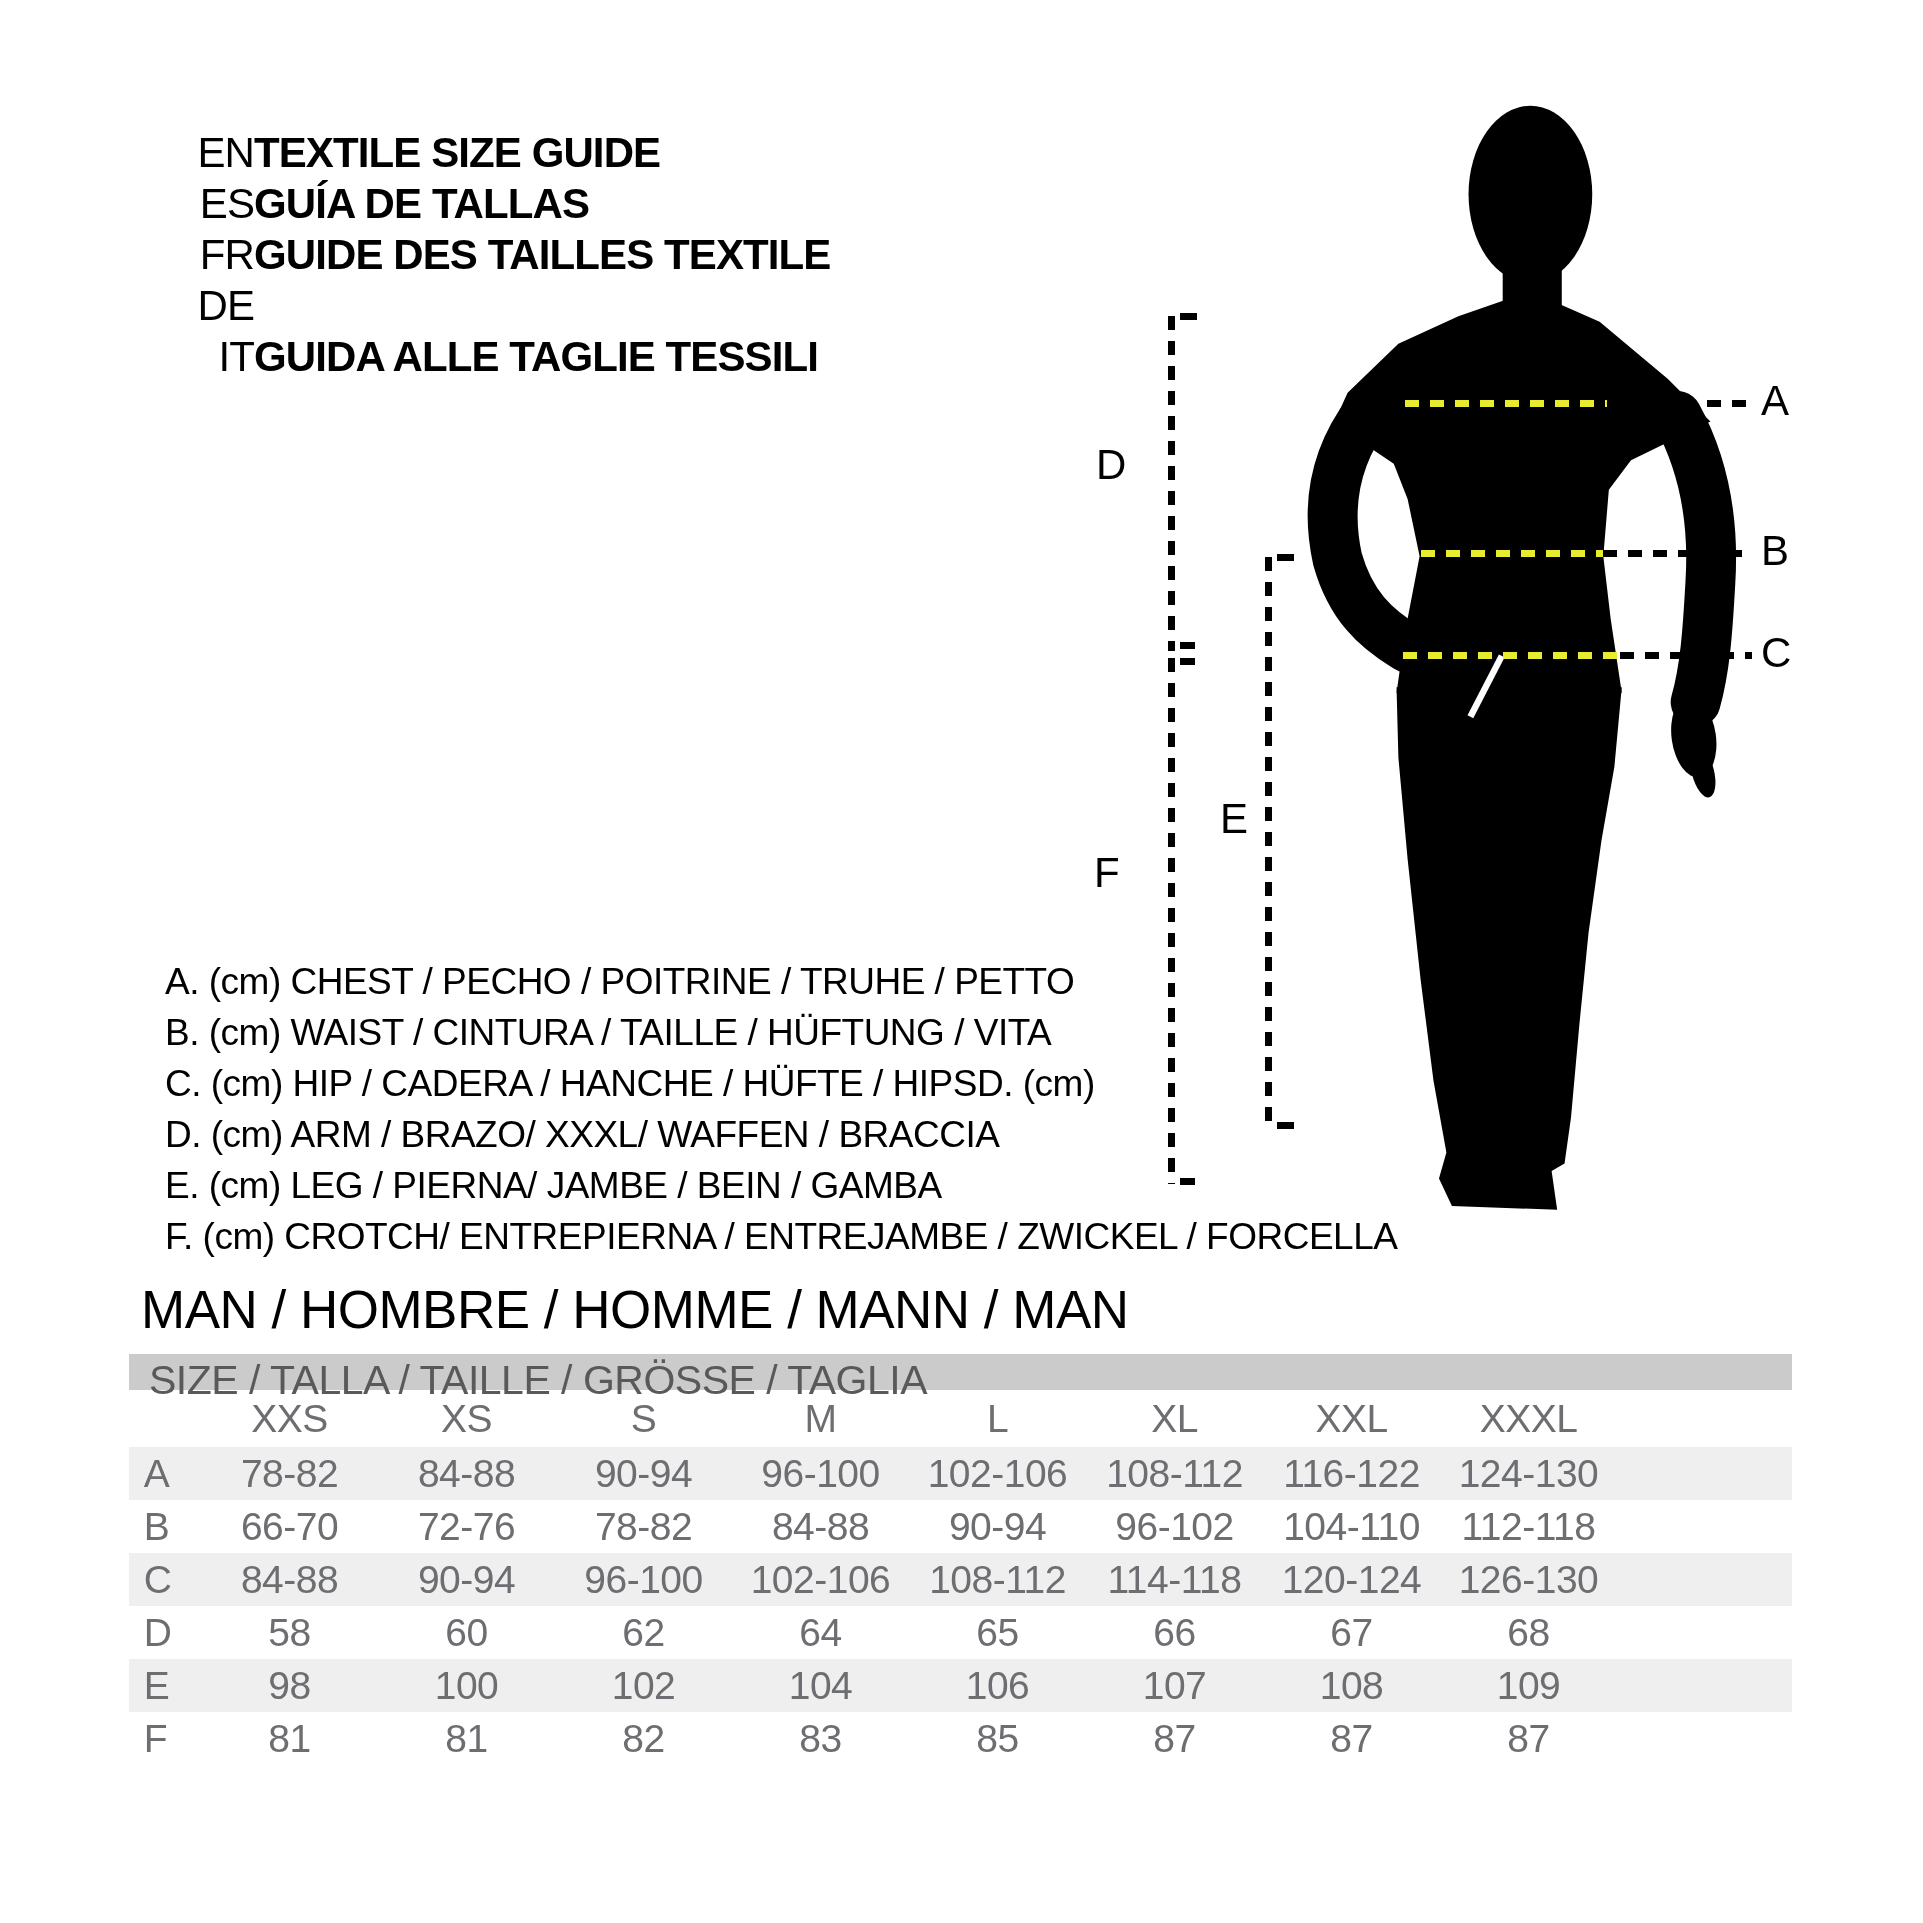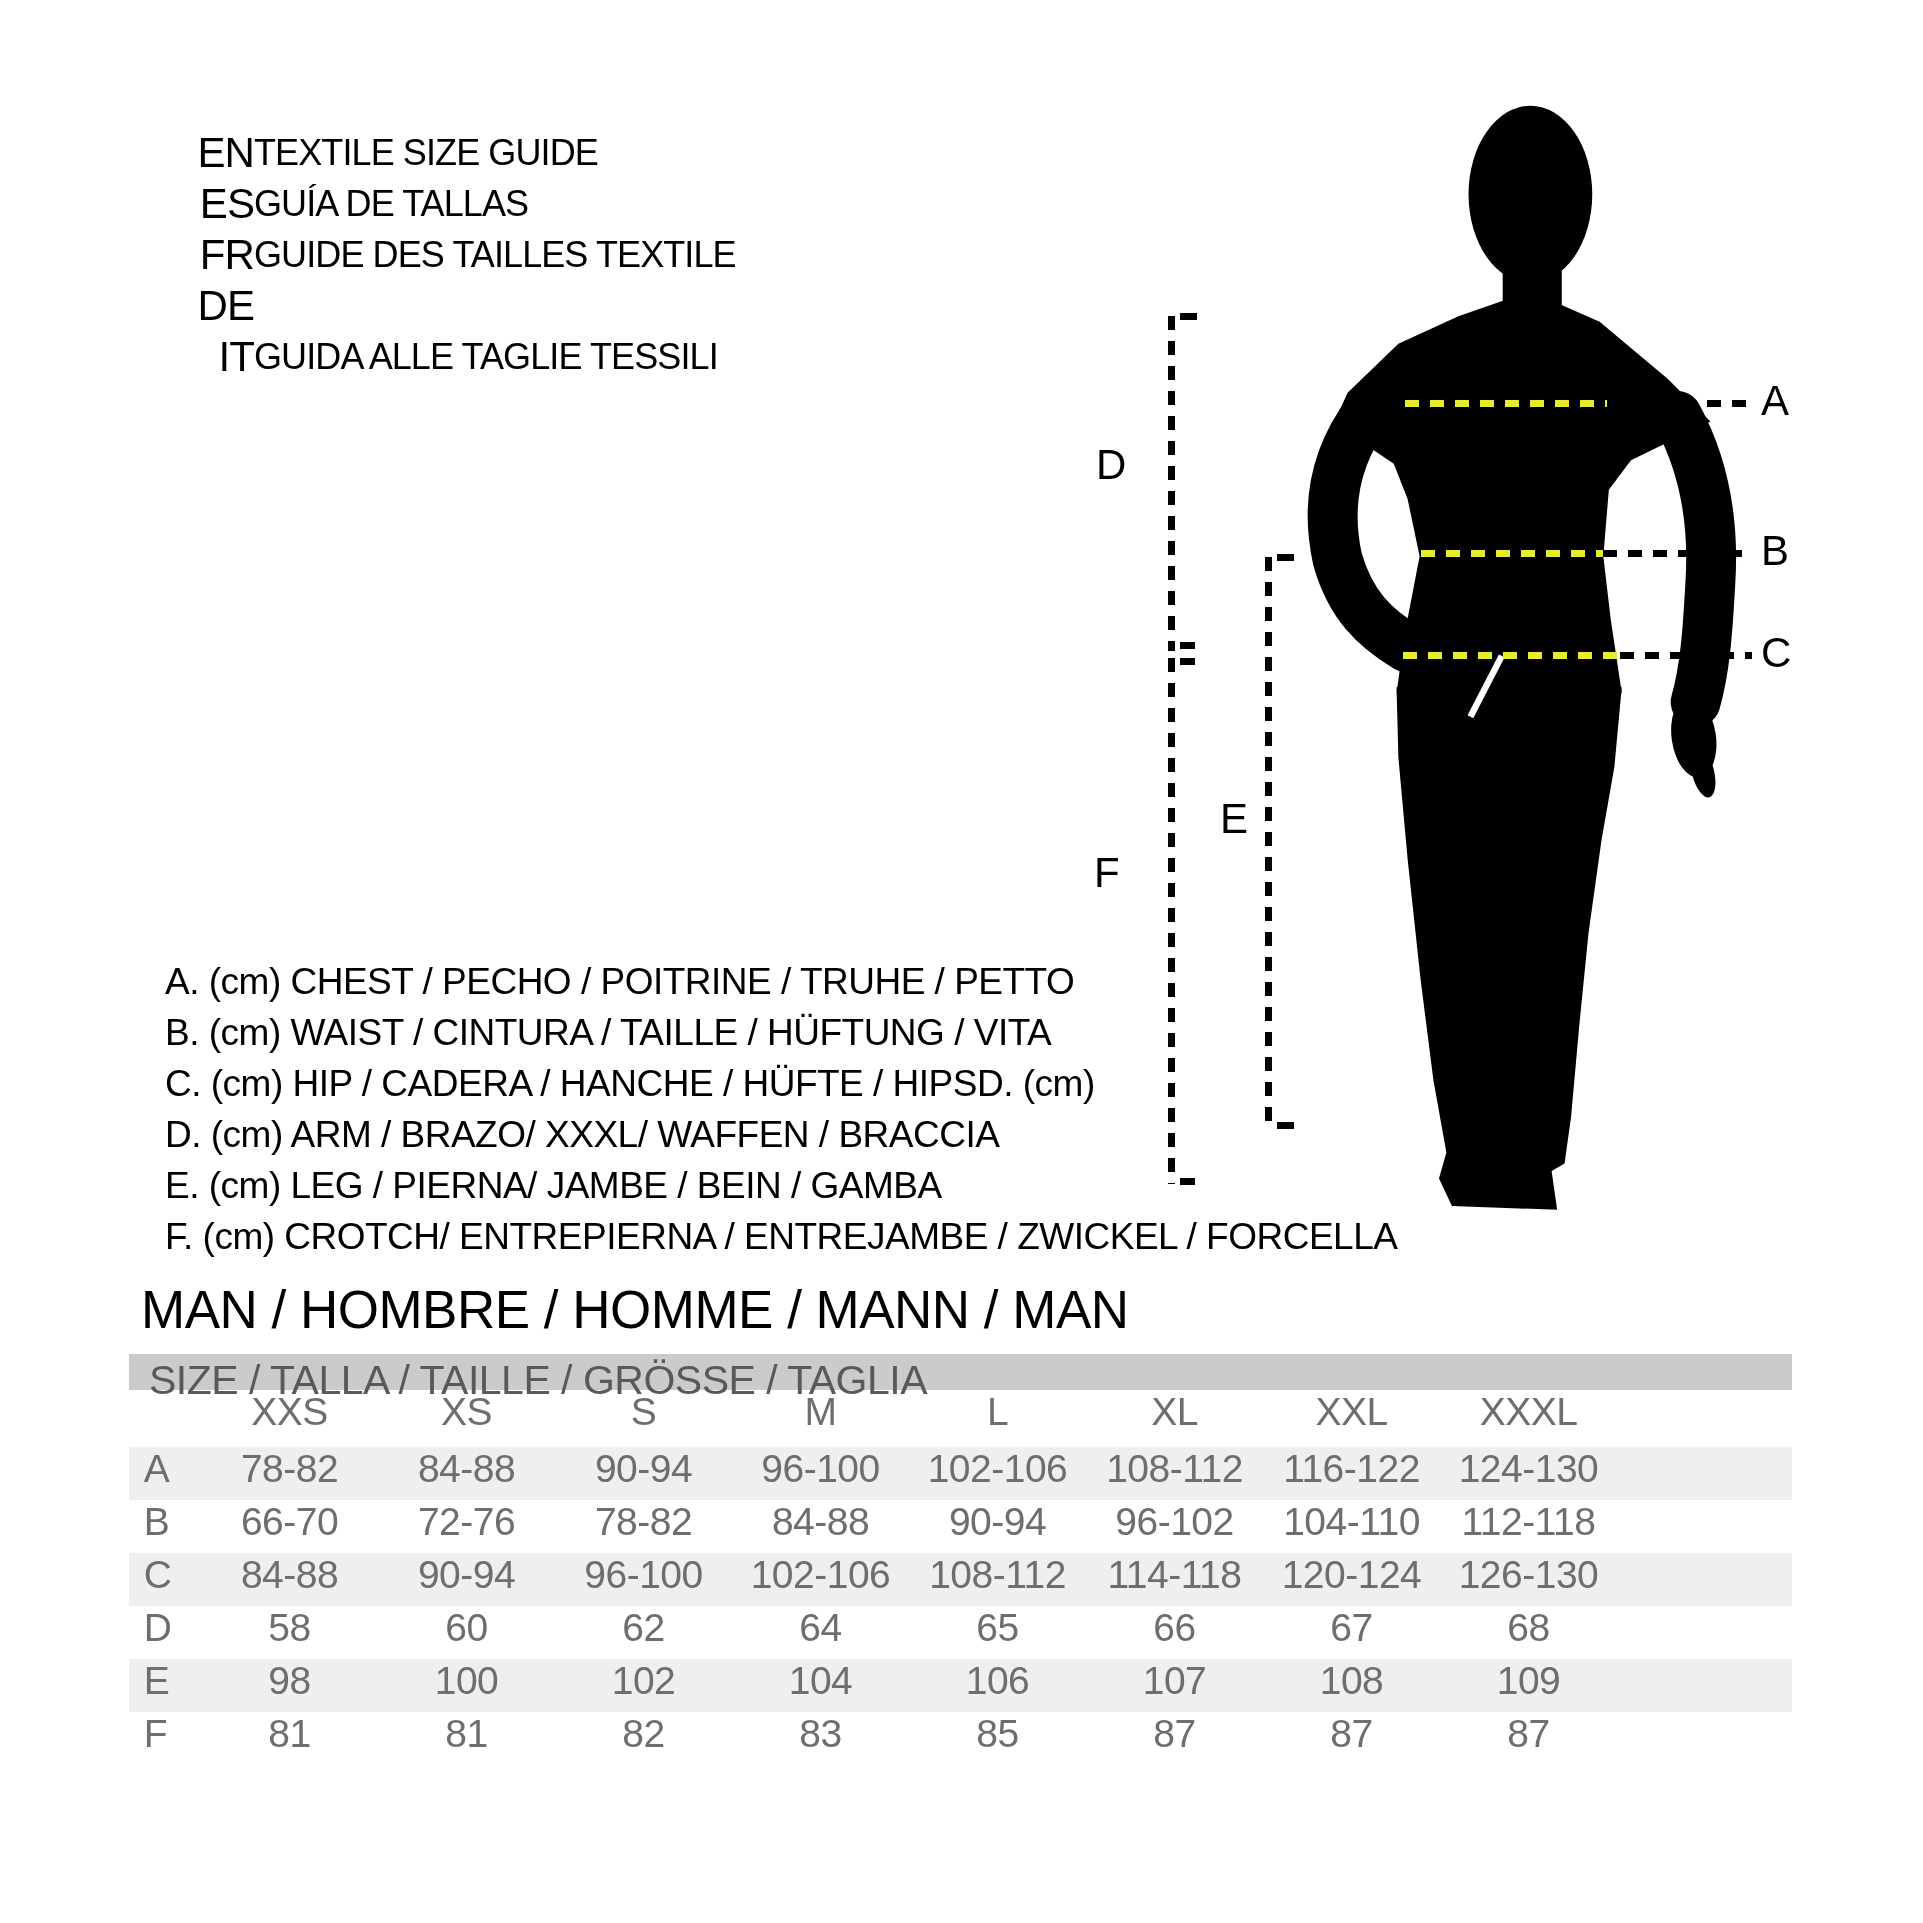"TEXTILE SIZE GUIDE" .lang-title { font-size: 36px -> 42px; font-weight: none -> bold }
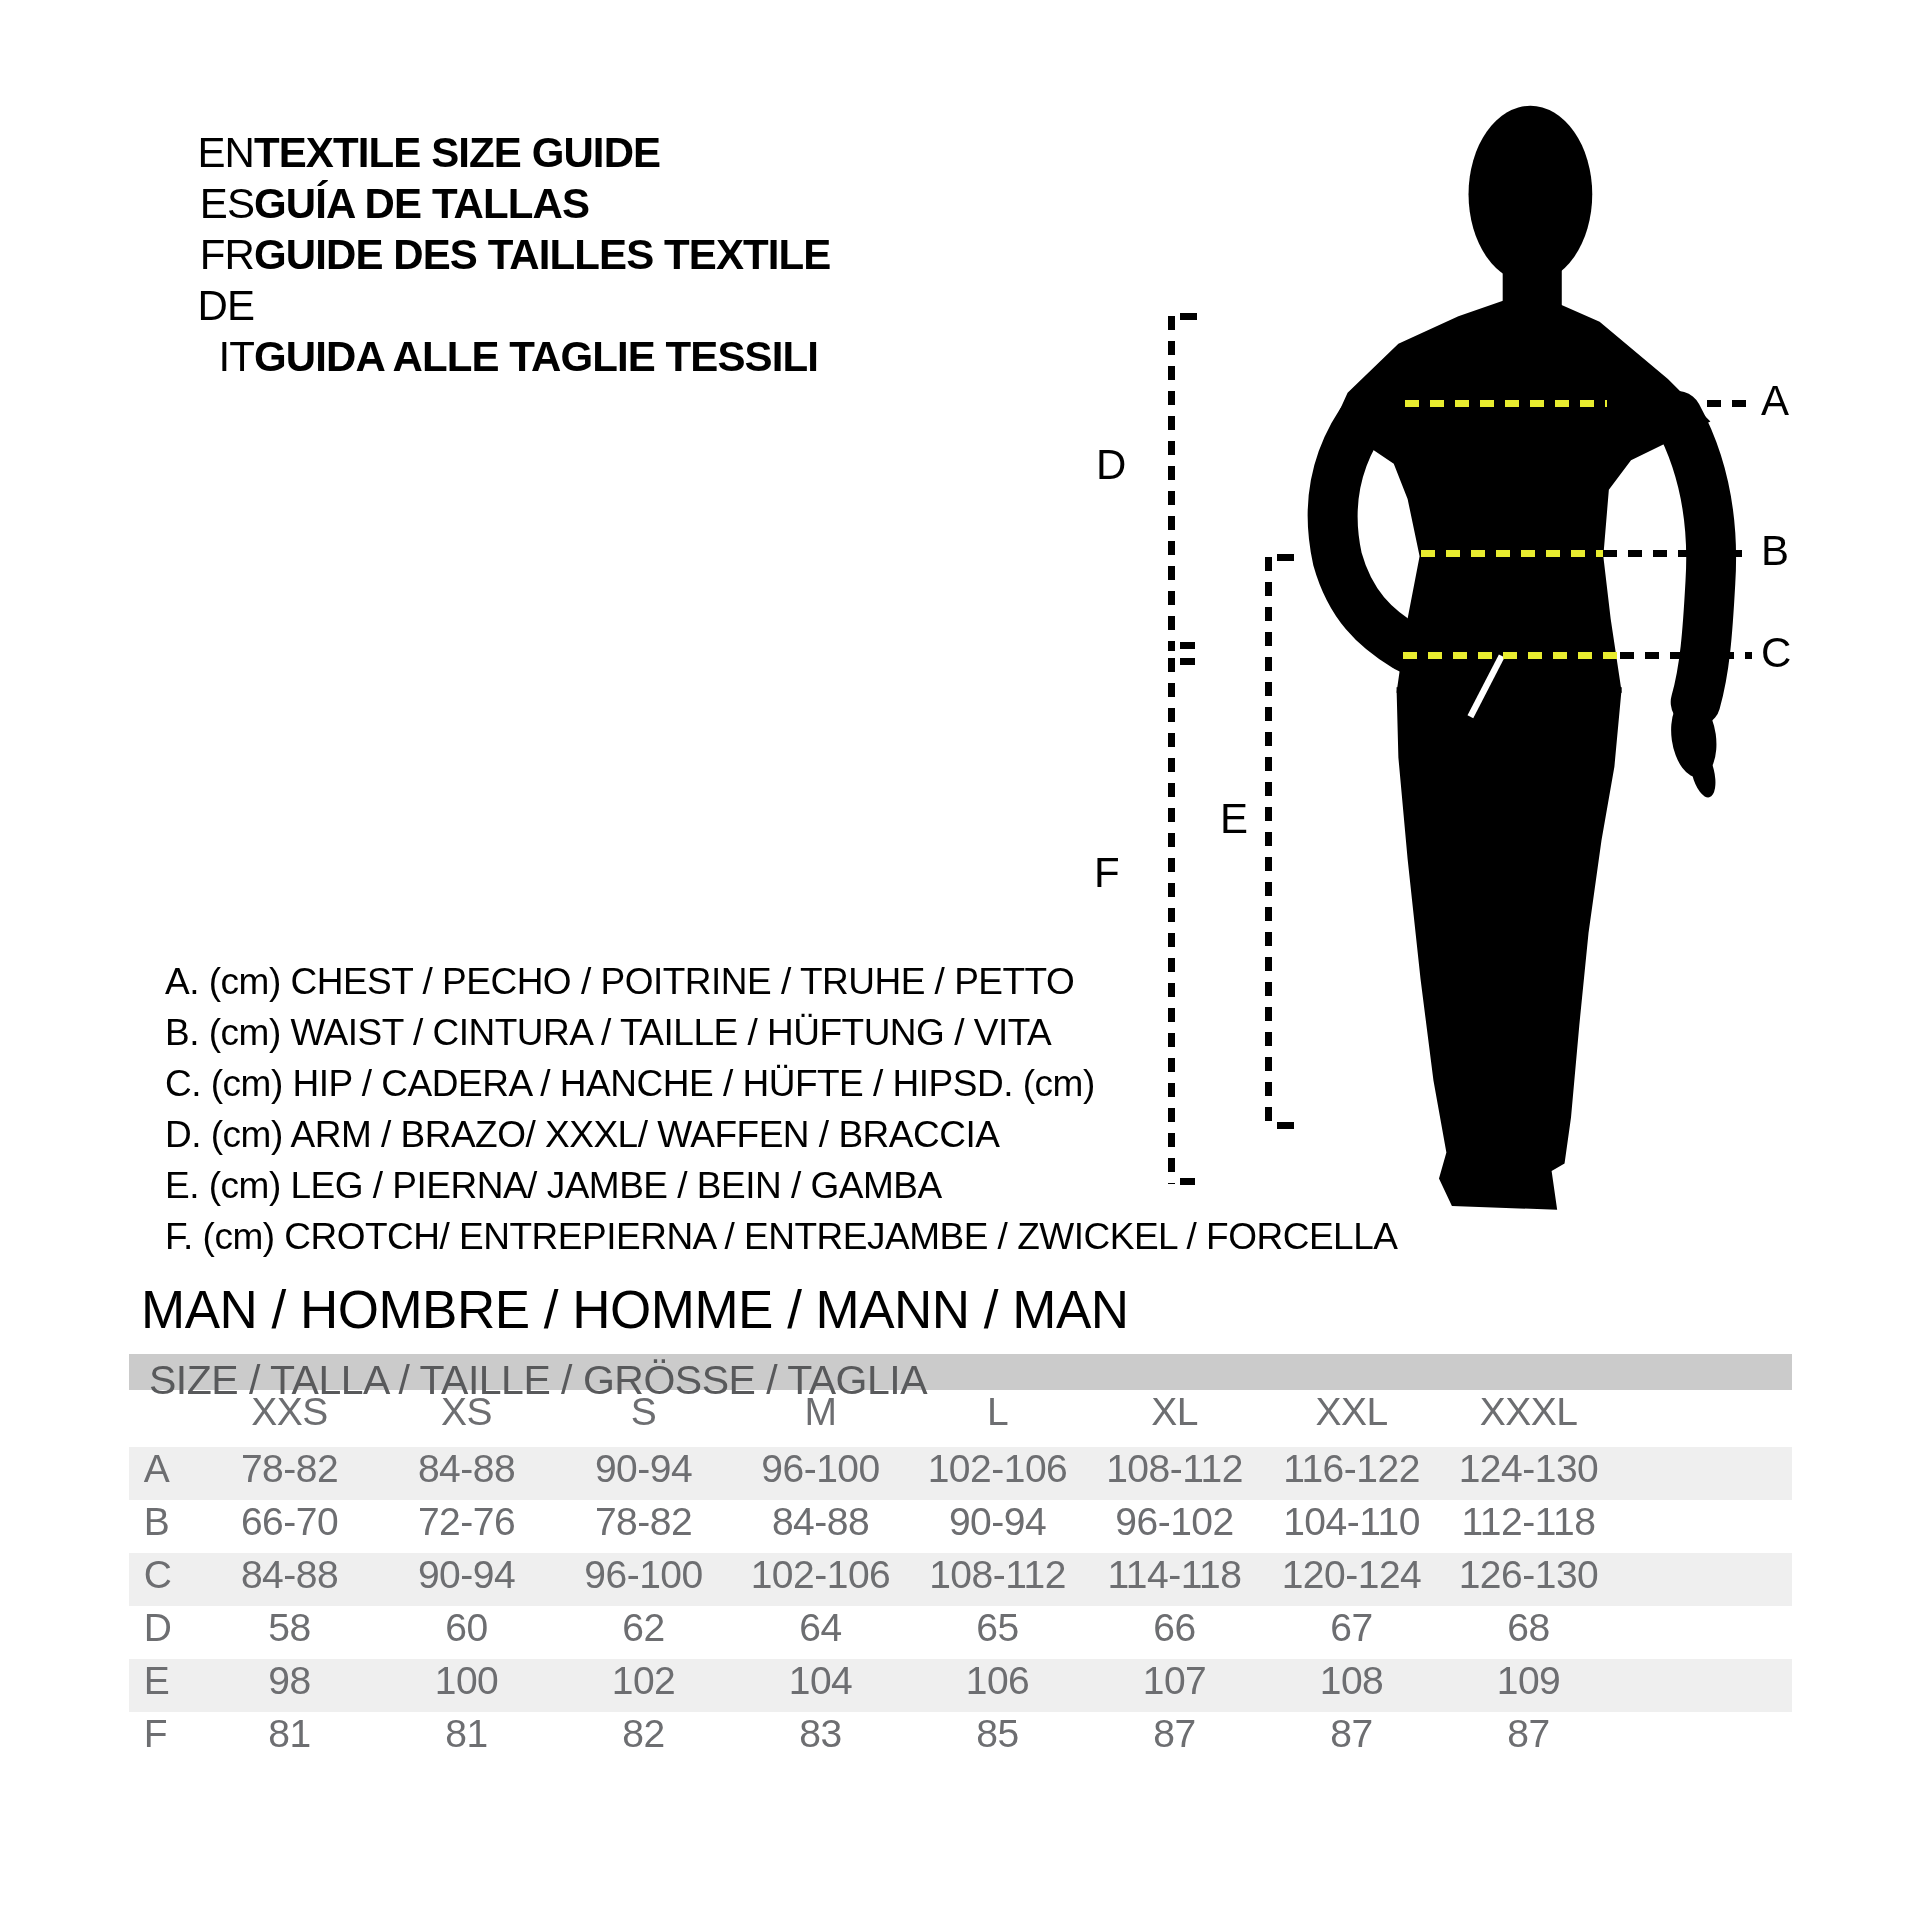"XXS" .trow { align-items: none -> center }
